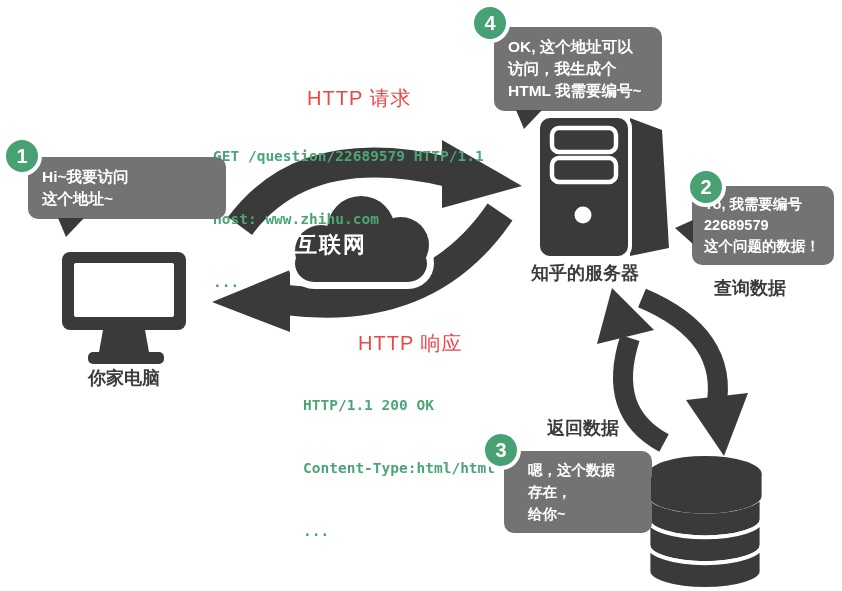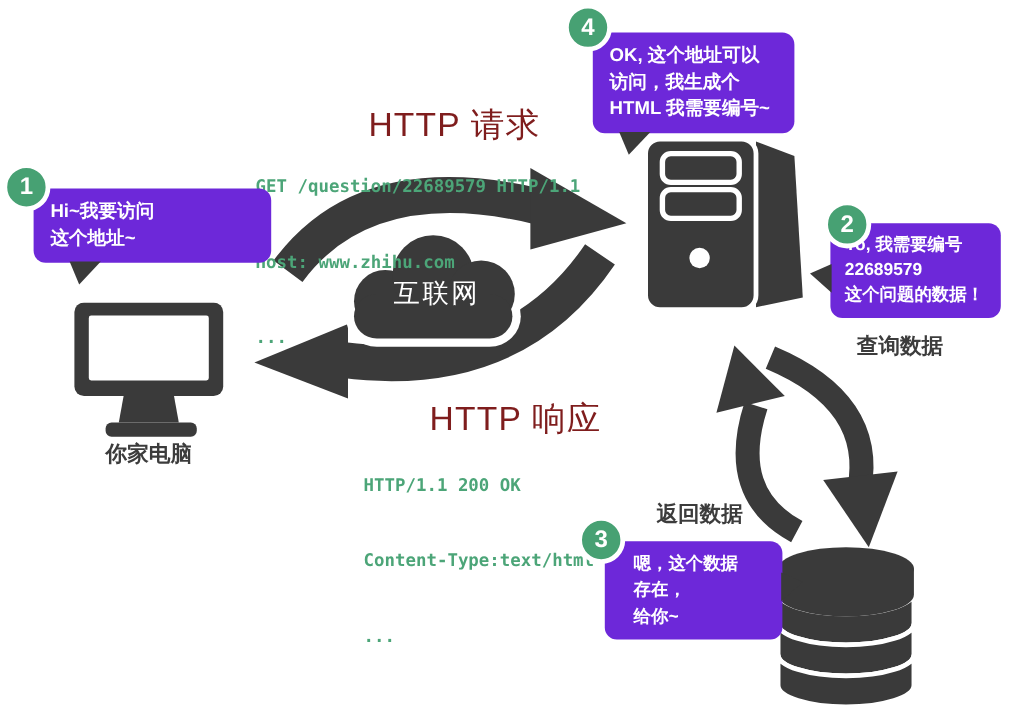"OK, 这个地址可以" .bubble { background: #6d28d9 -> #737373 }
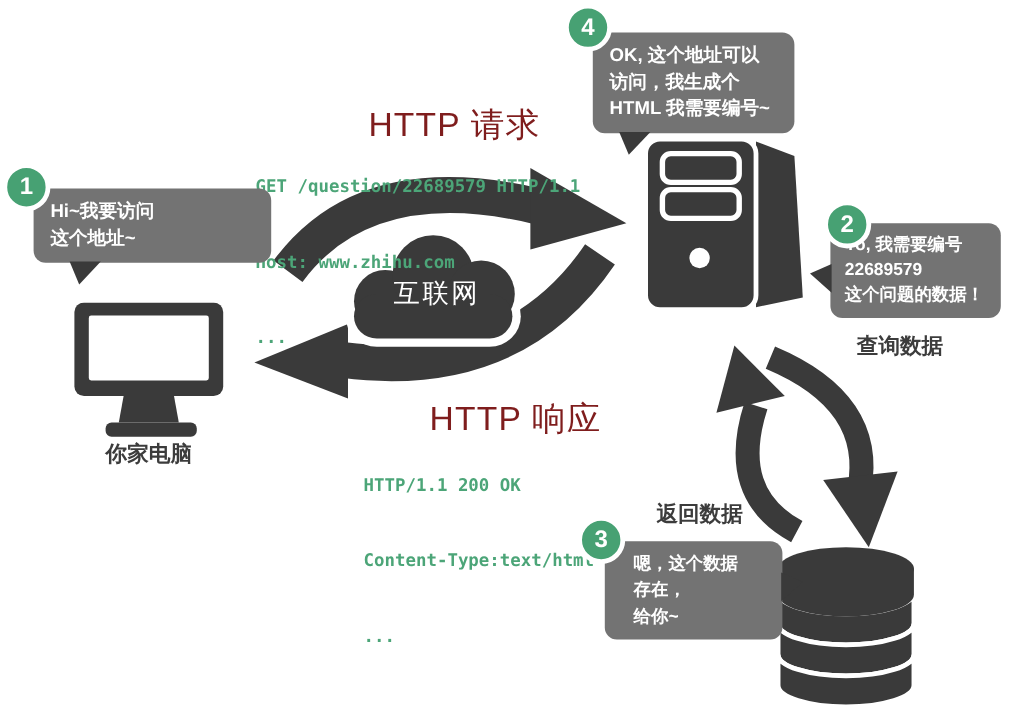"HTTP 请求" .hdr { color: #7f1d1d -> #ef4444; font-size: 28px -> 20px }
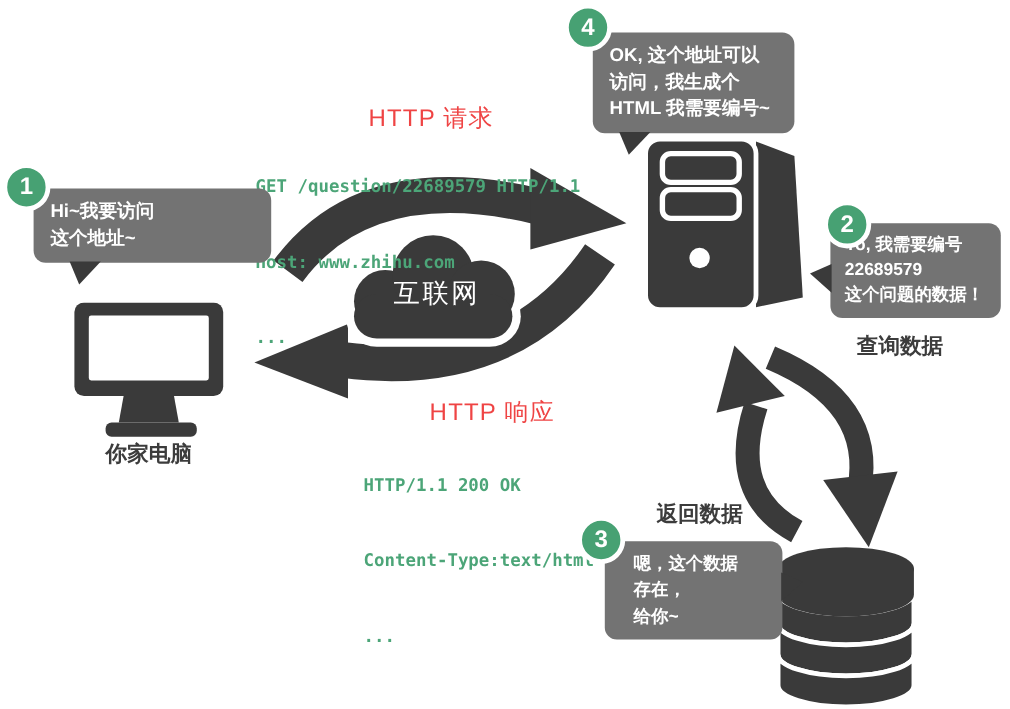"互联网" .cloud-text { font-weight: normal -> bold; left: 283px -> 295px; text-align: center -> none }
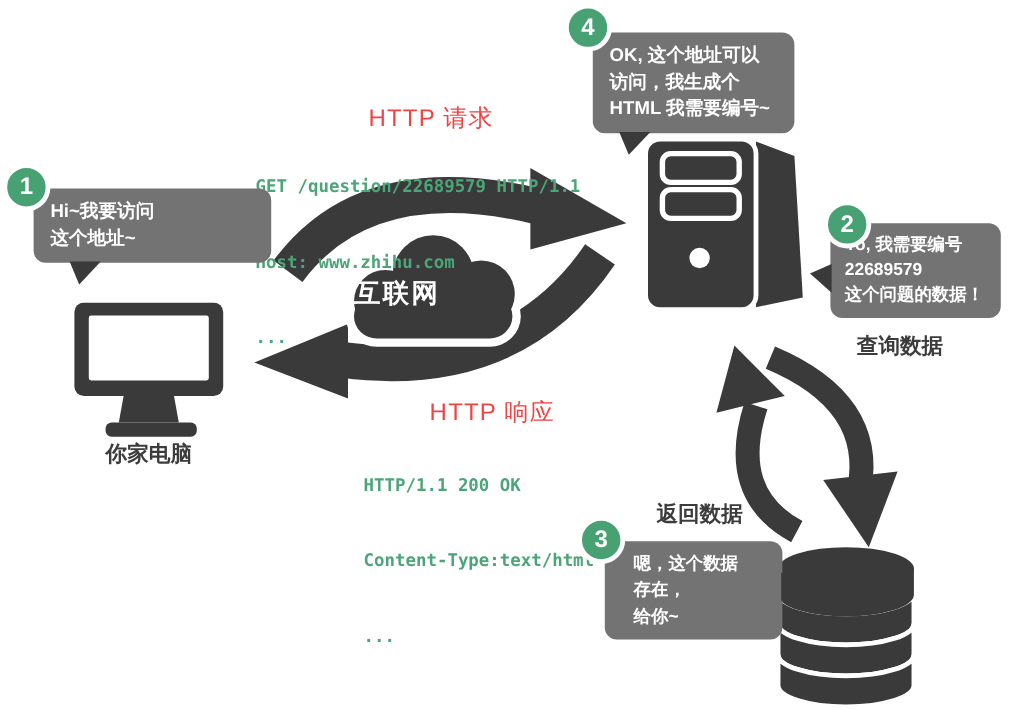"知乎的服务器" div.lbl { html: none -> <div>知乎的服务器</div> }
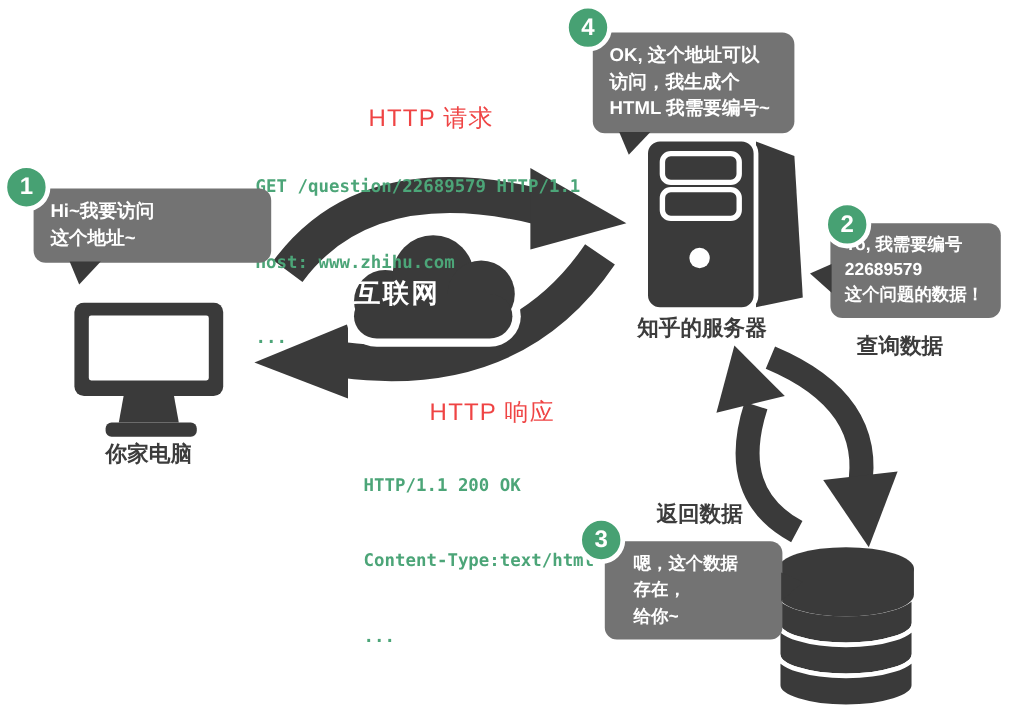"Content-Type:text/html" span { text: Content-Type:text/html -> Content-Type:html/html }
